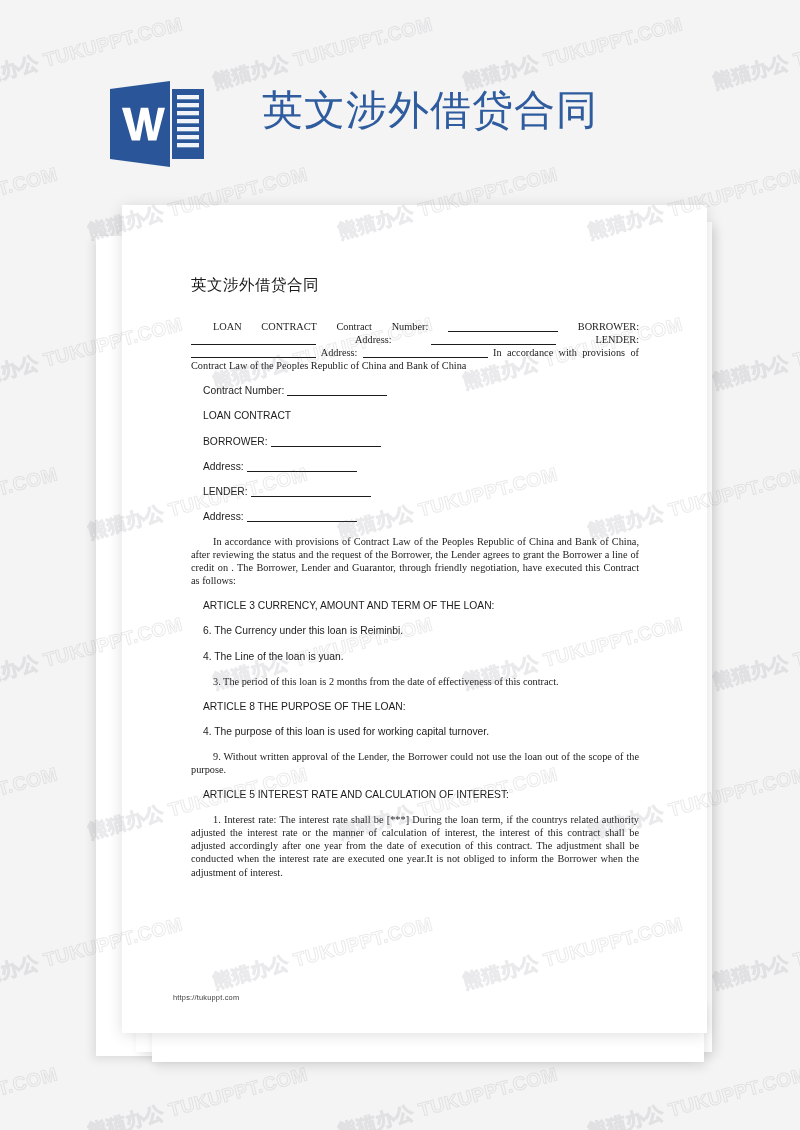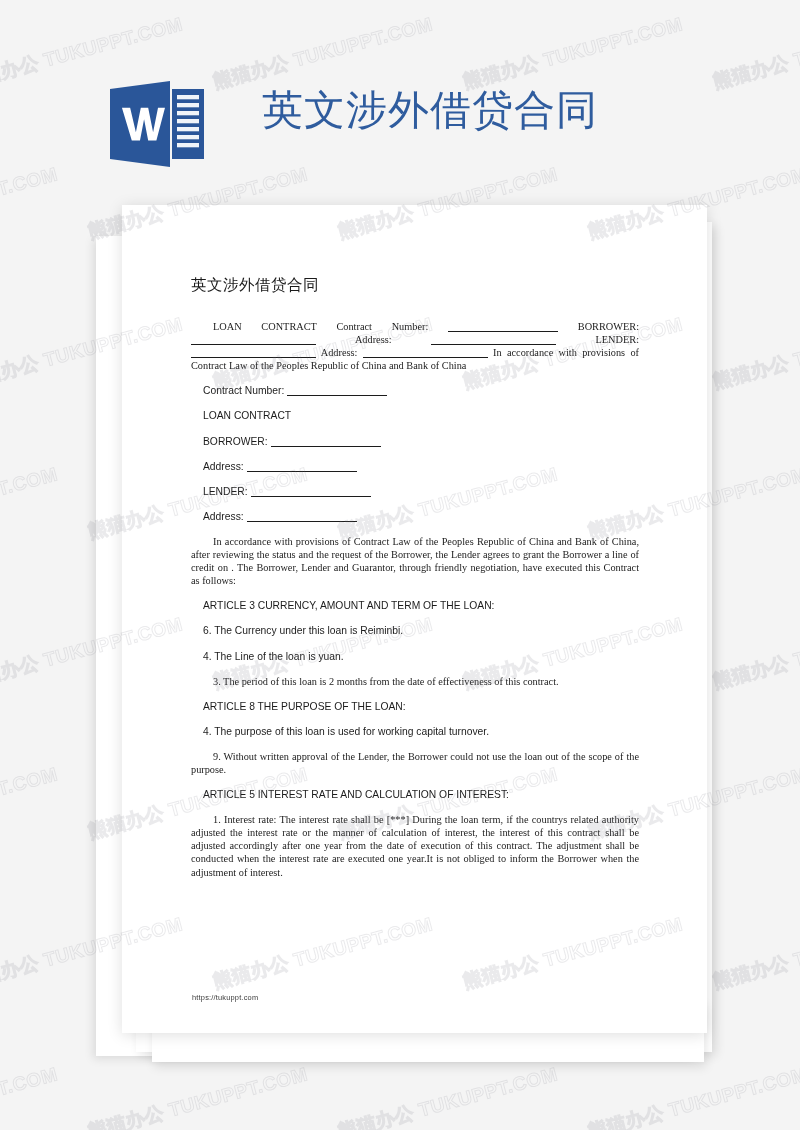"https://tukuppt.com" #doc-footer-url { left: 70px -> 51px }
